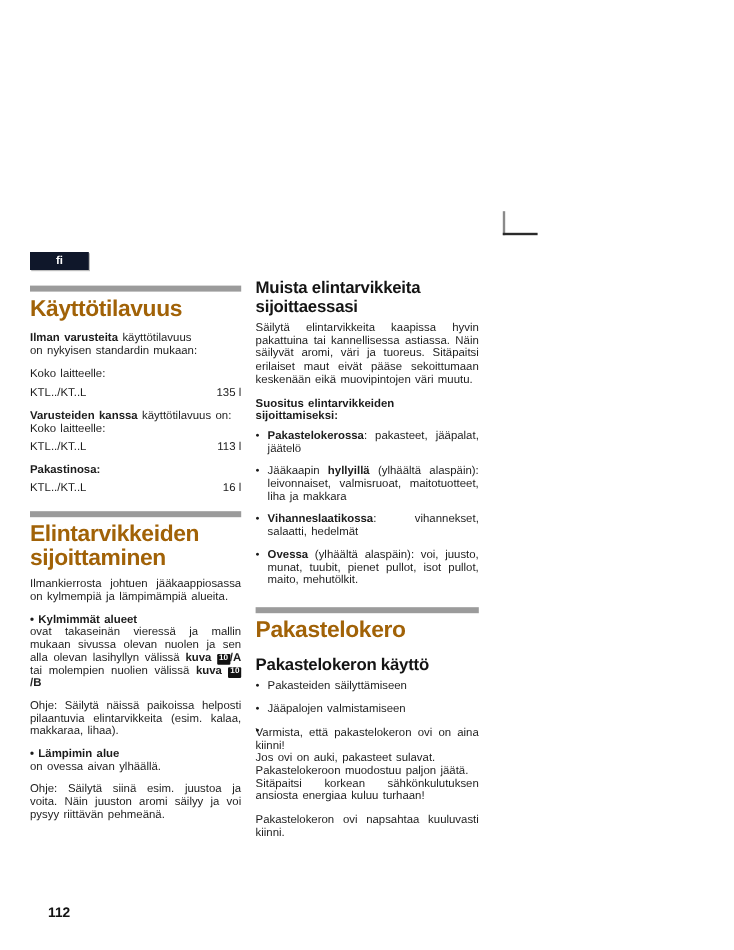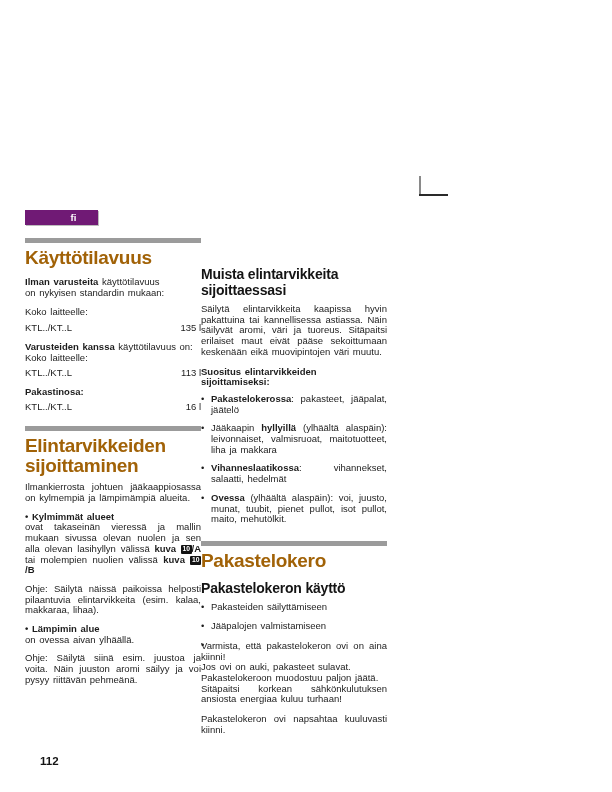"fi" .lang-tab { background: #701a75 -> #0f172a; padding-left: 24px -> none }
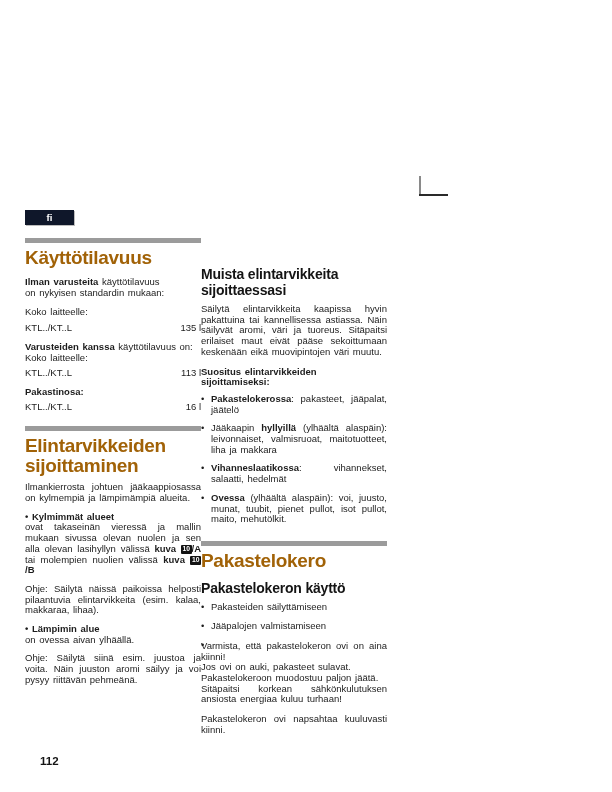"Muista elintarvikkeita sijoittaessasi" .col-right { left: 201px -> 213px; margin-top: 35px -> none }
